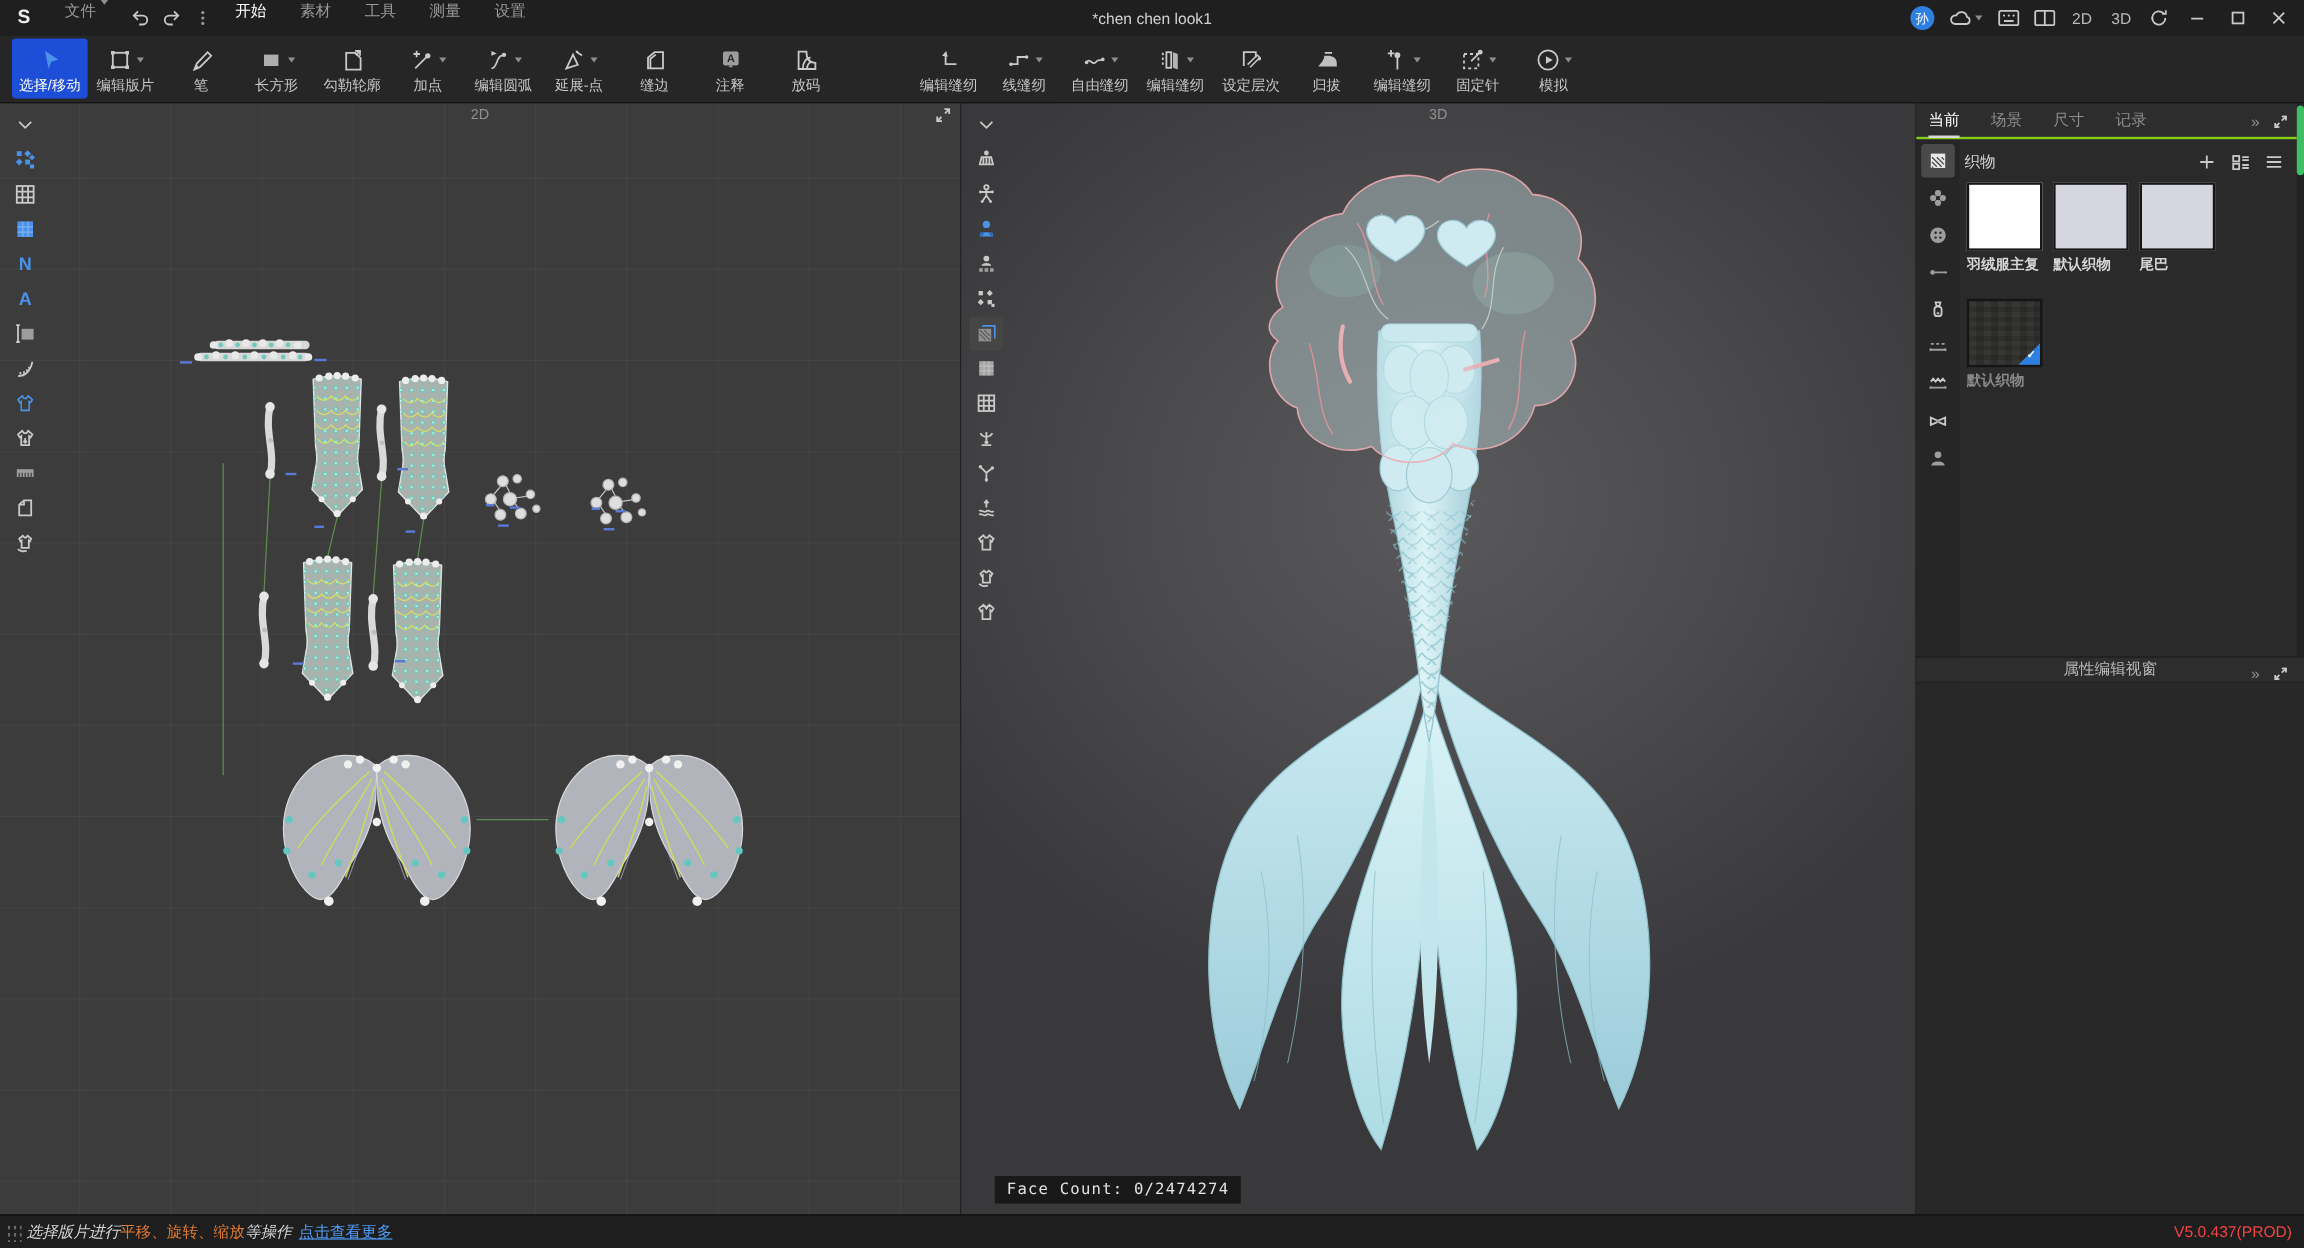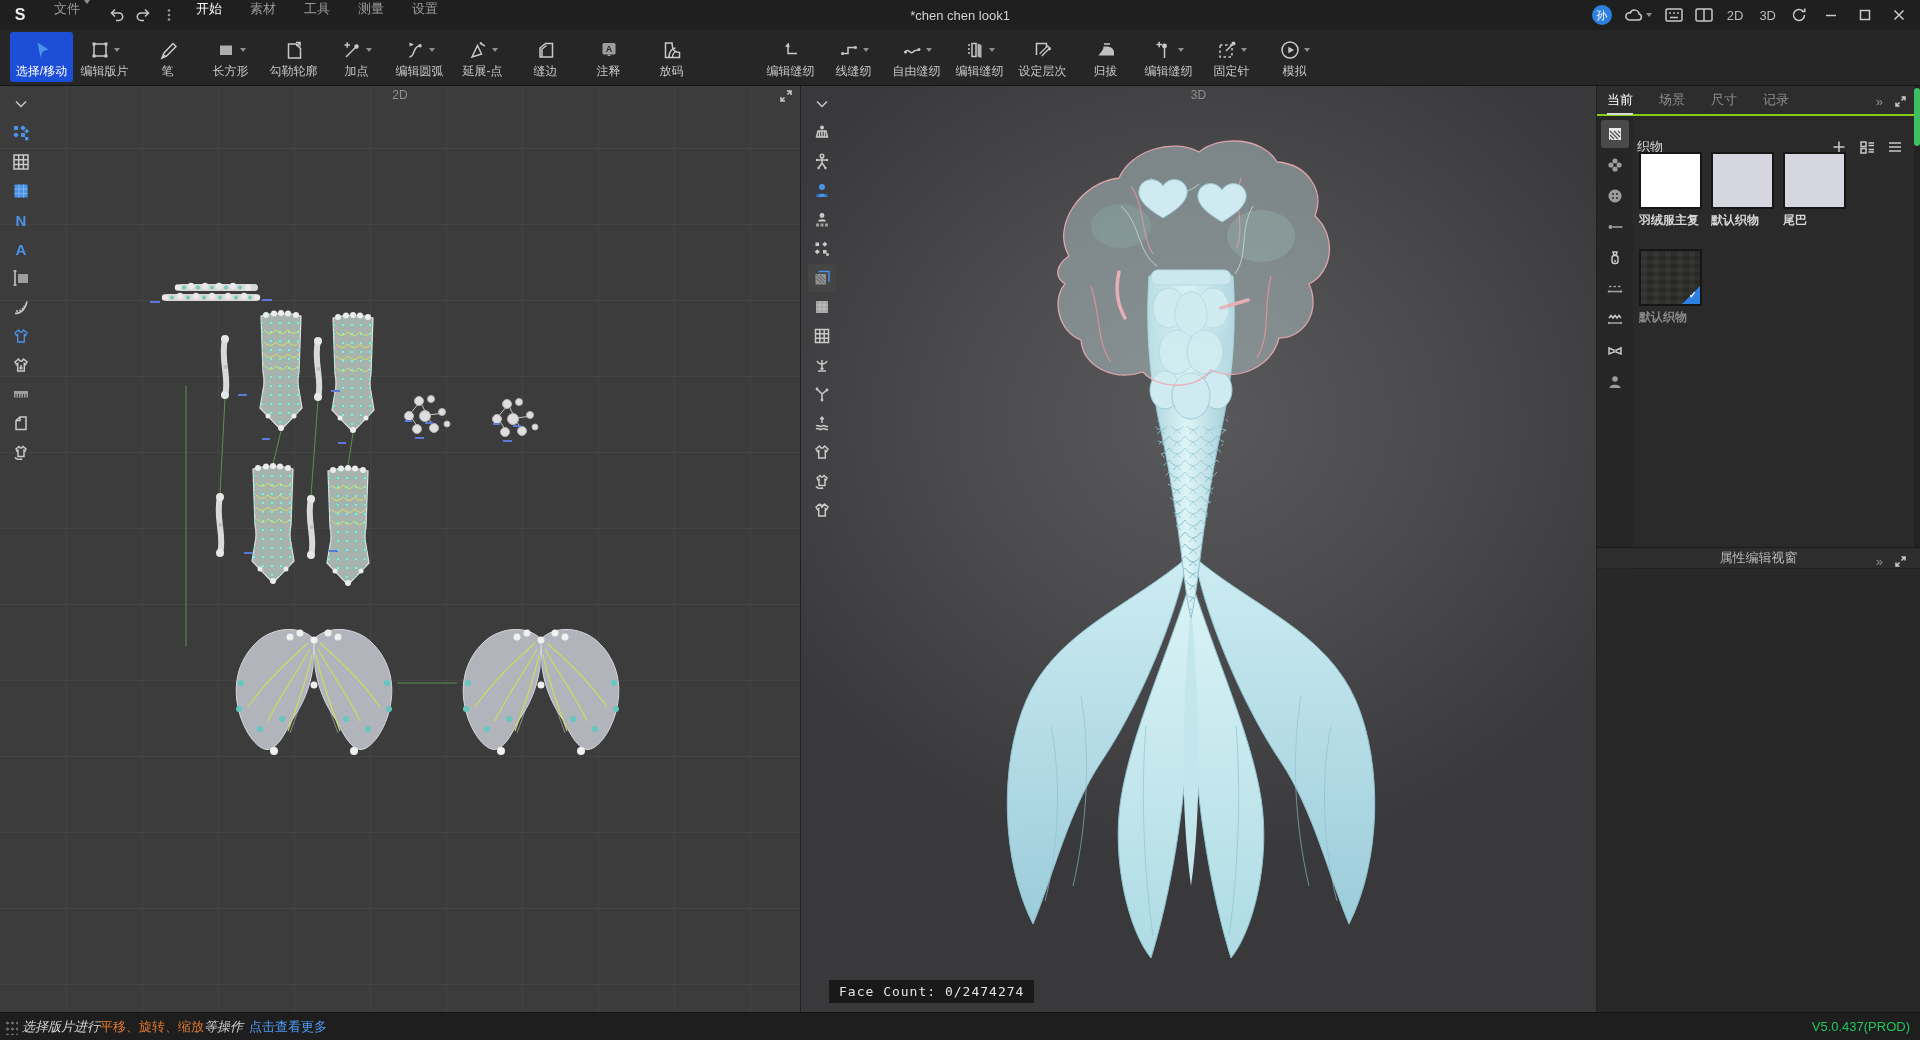"织物" #fabric-head { top: 48px -> 36px }
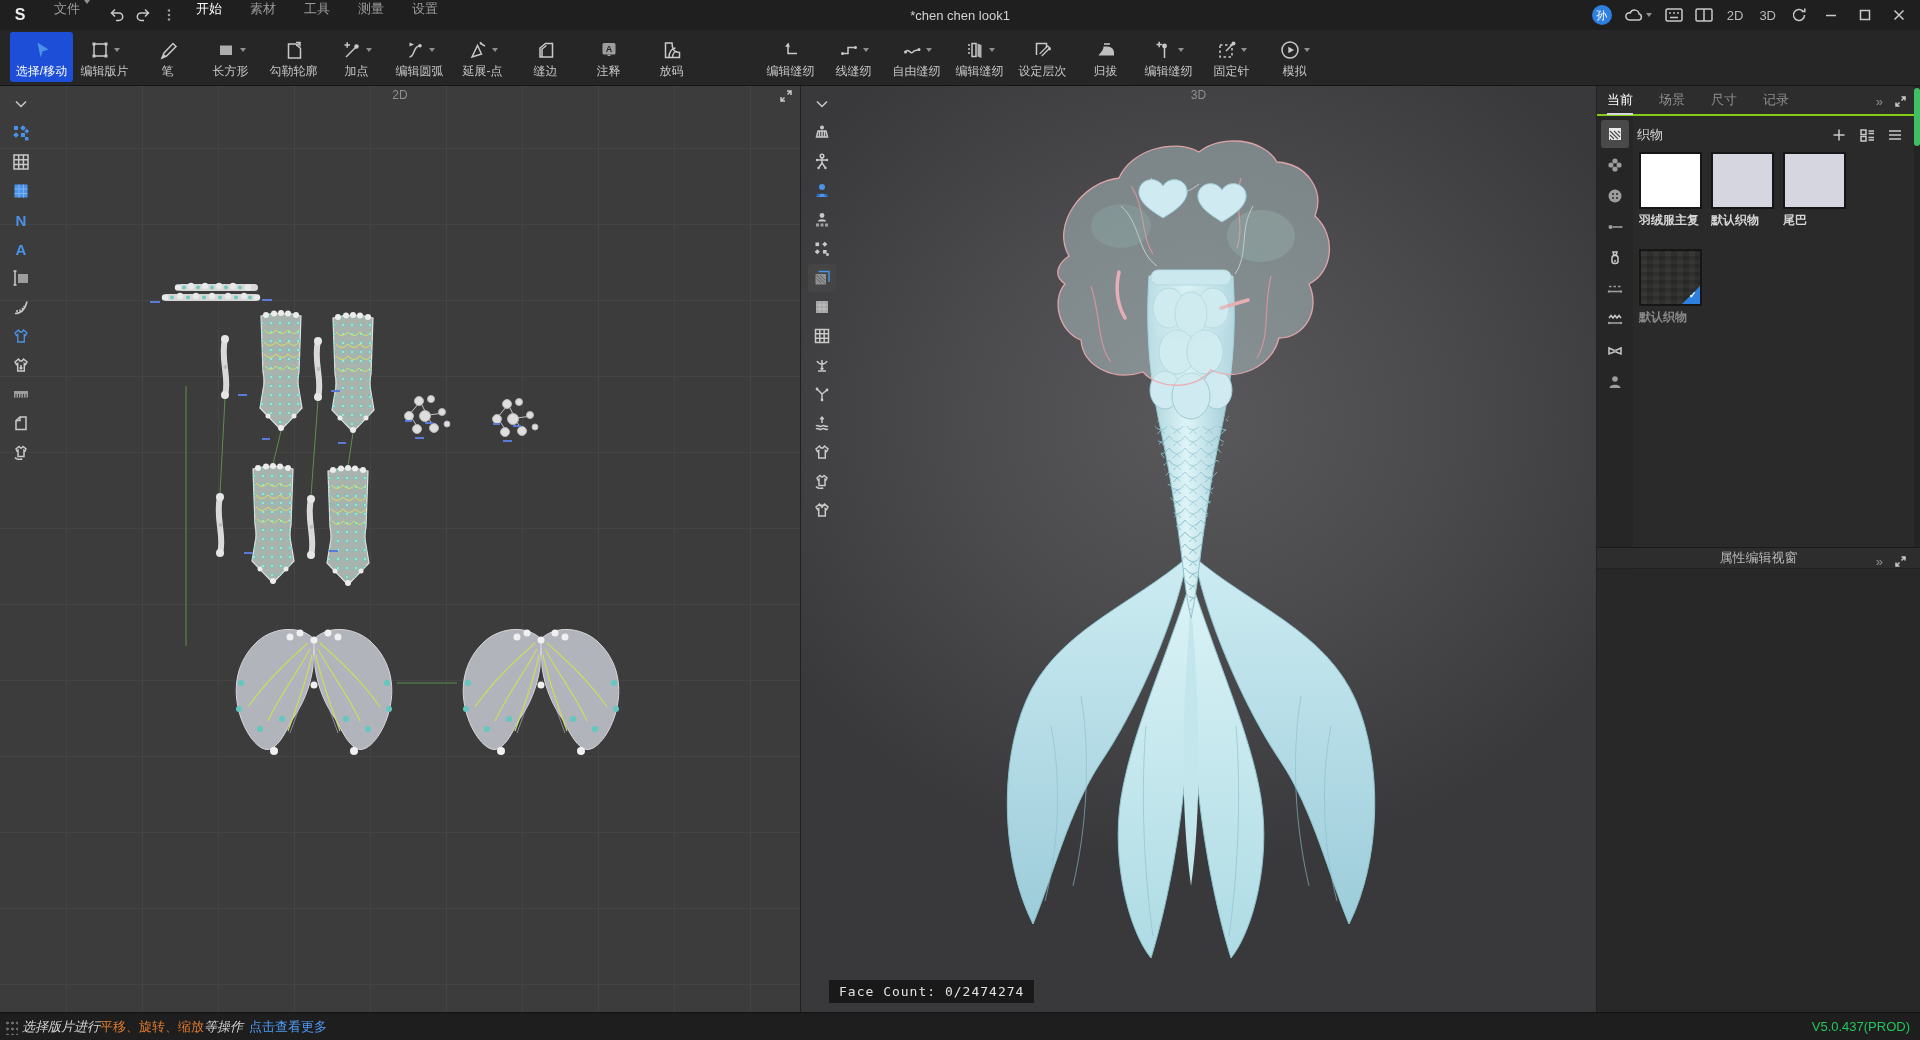"点击查看更多" .st-link { text-decoration: none -> underline }
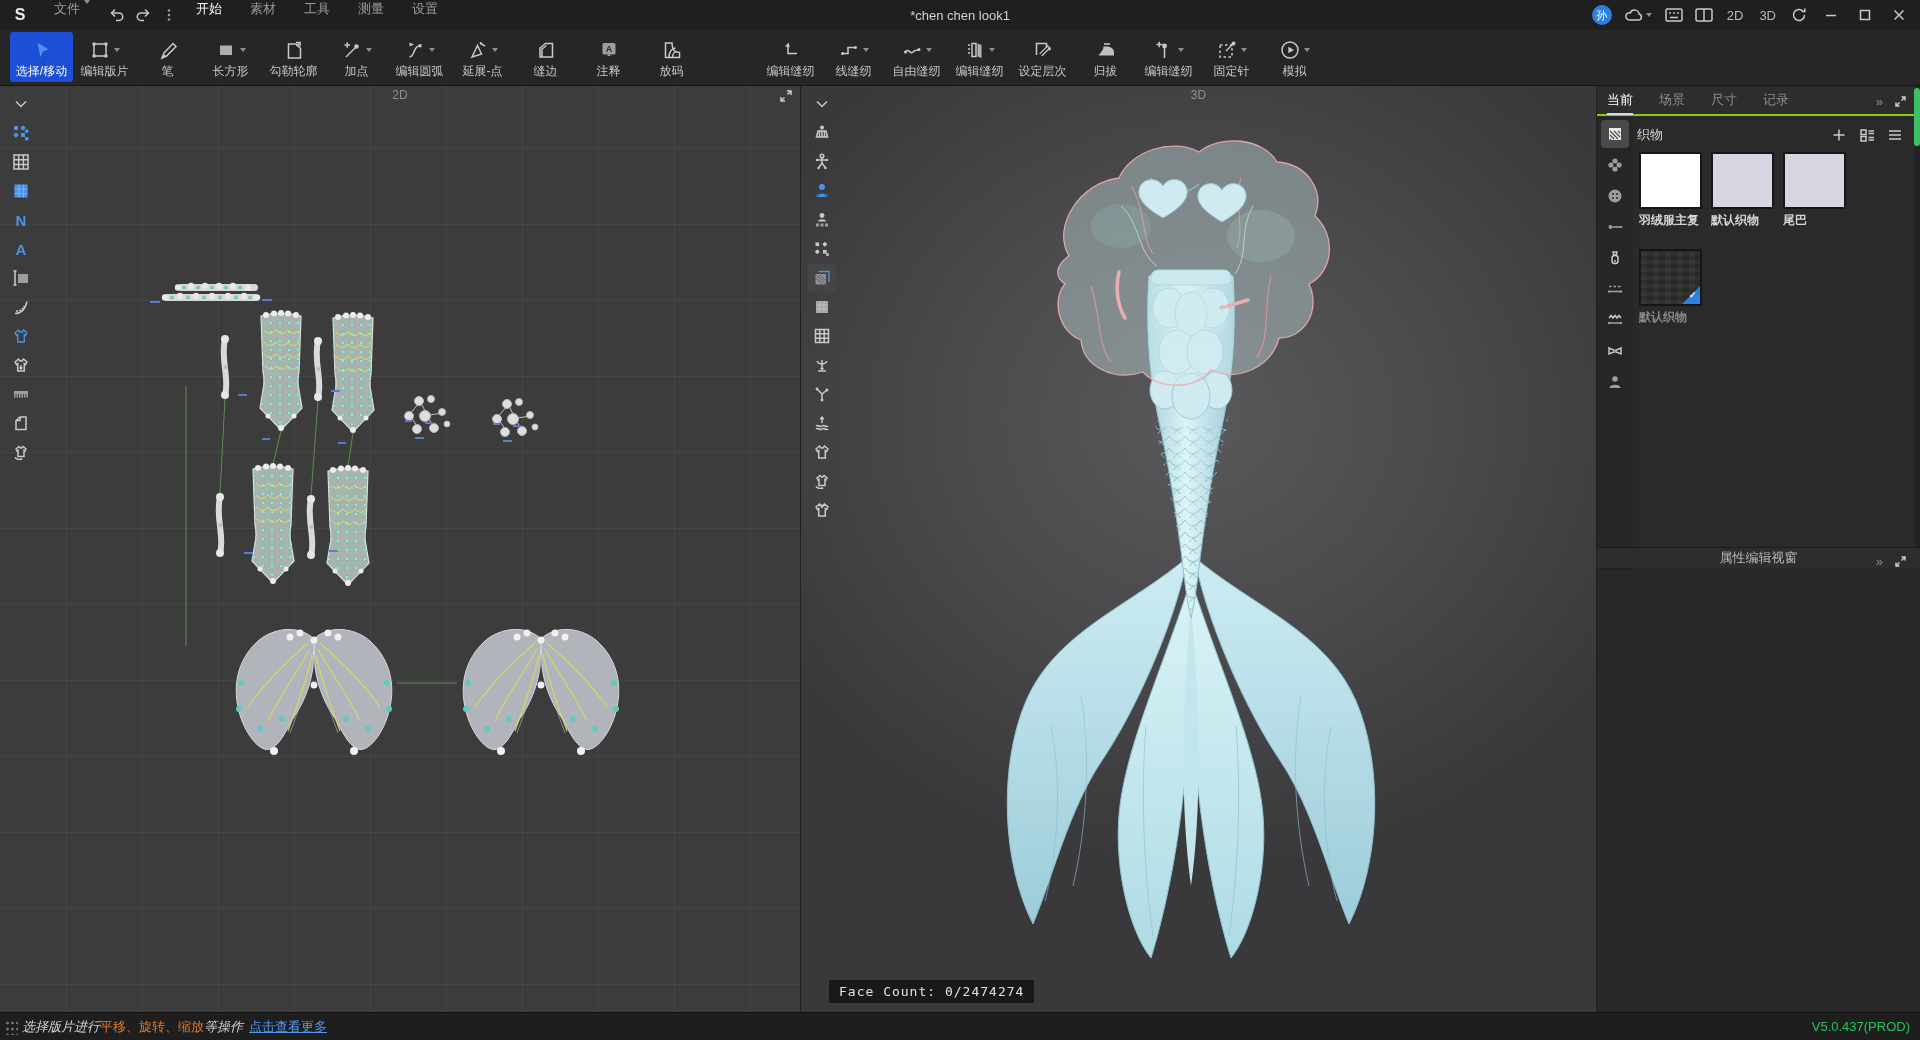"V5.0.437(PROD)" #version { color: #22c55e -> #ef4444 }
